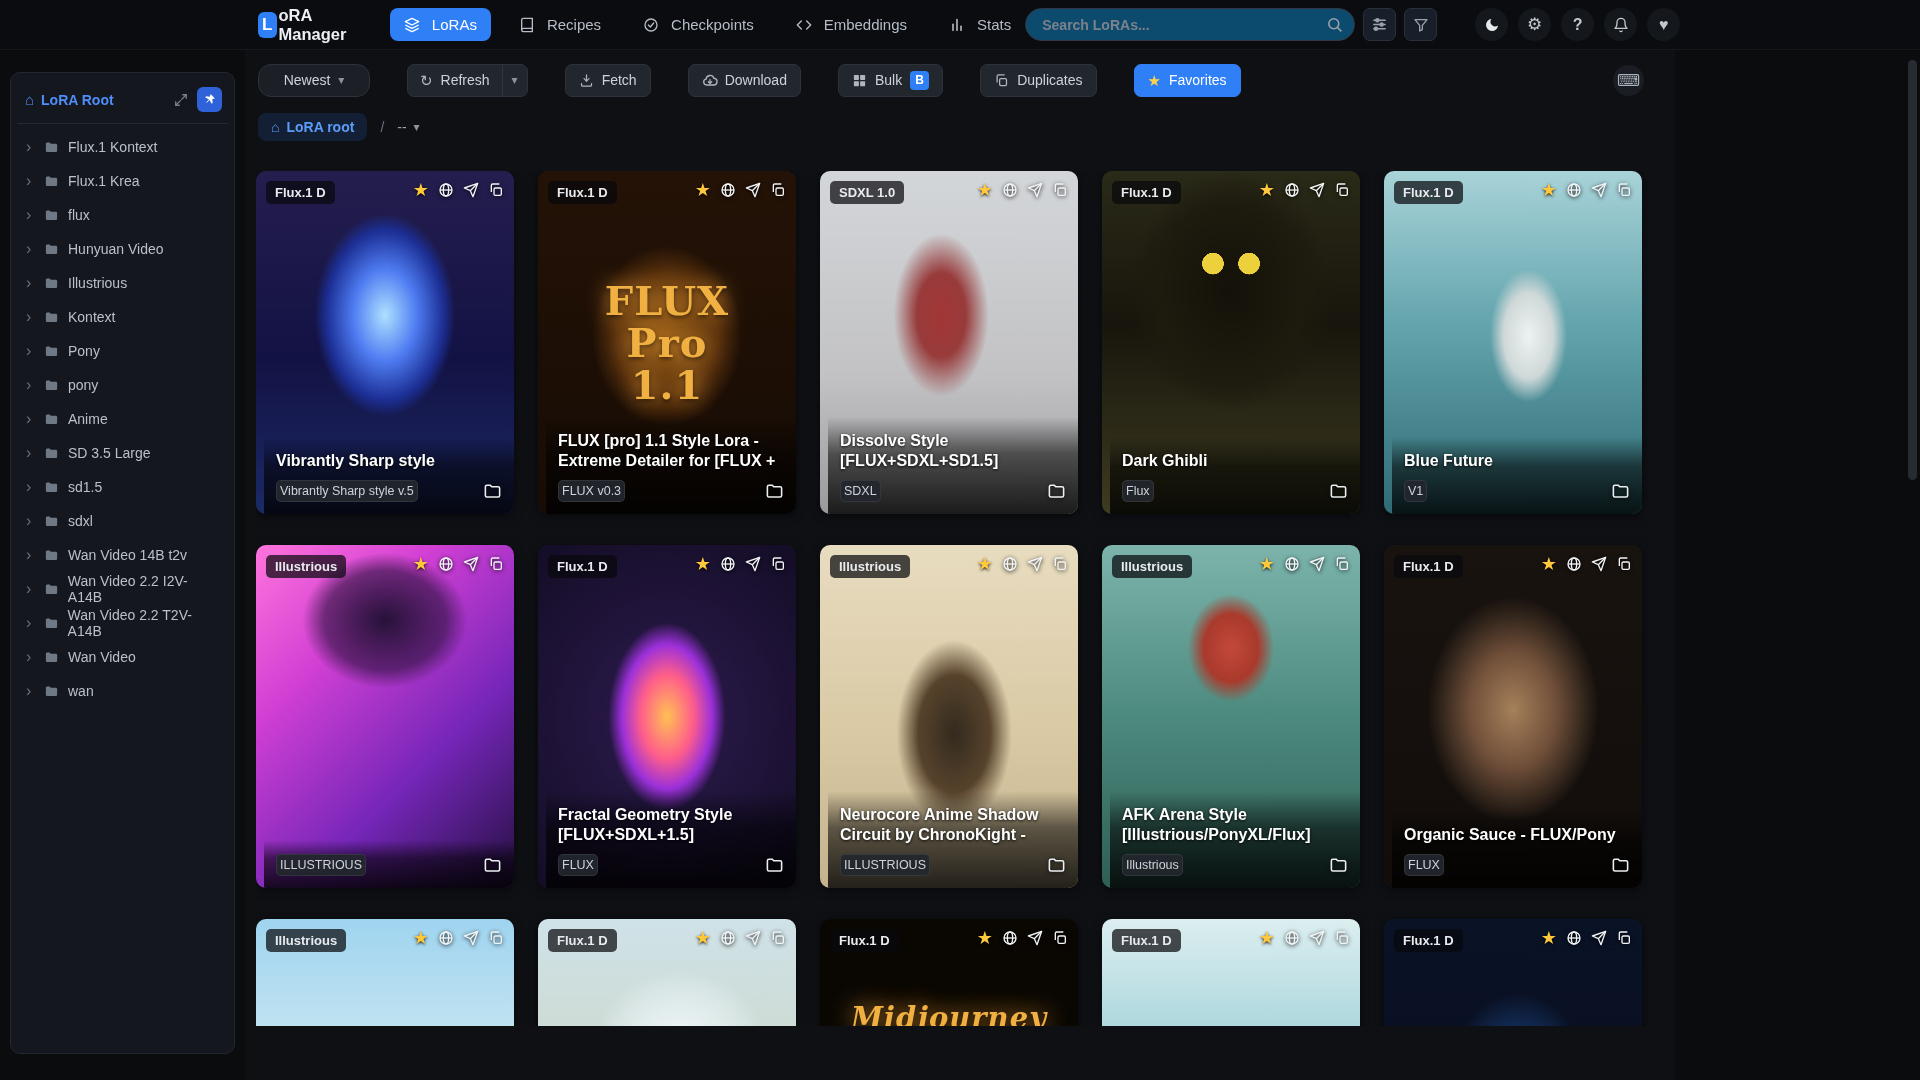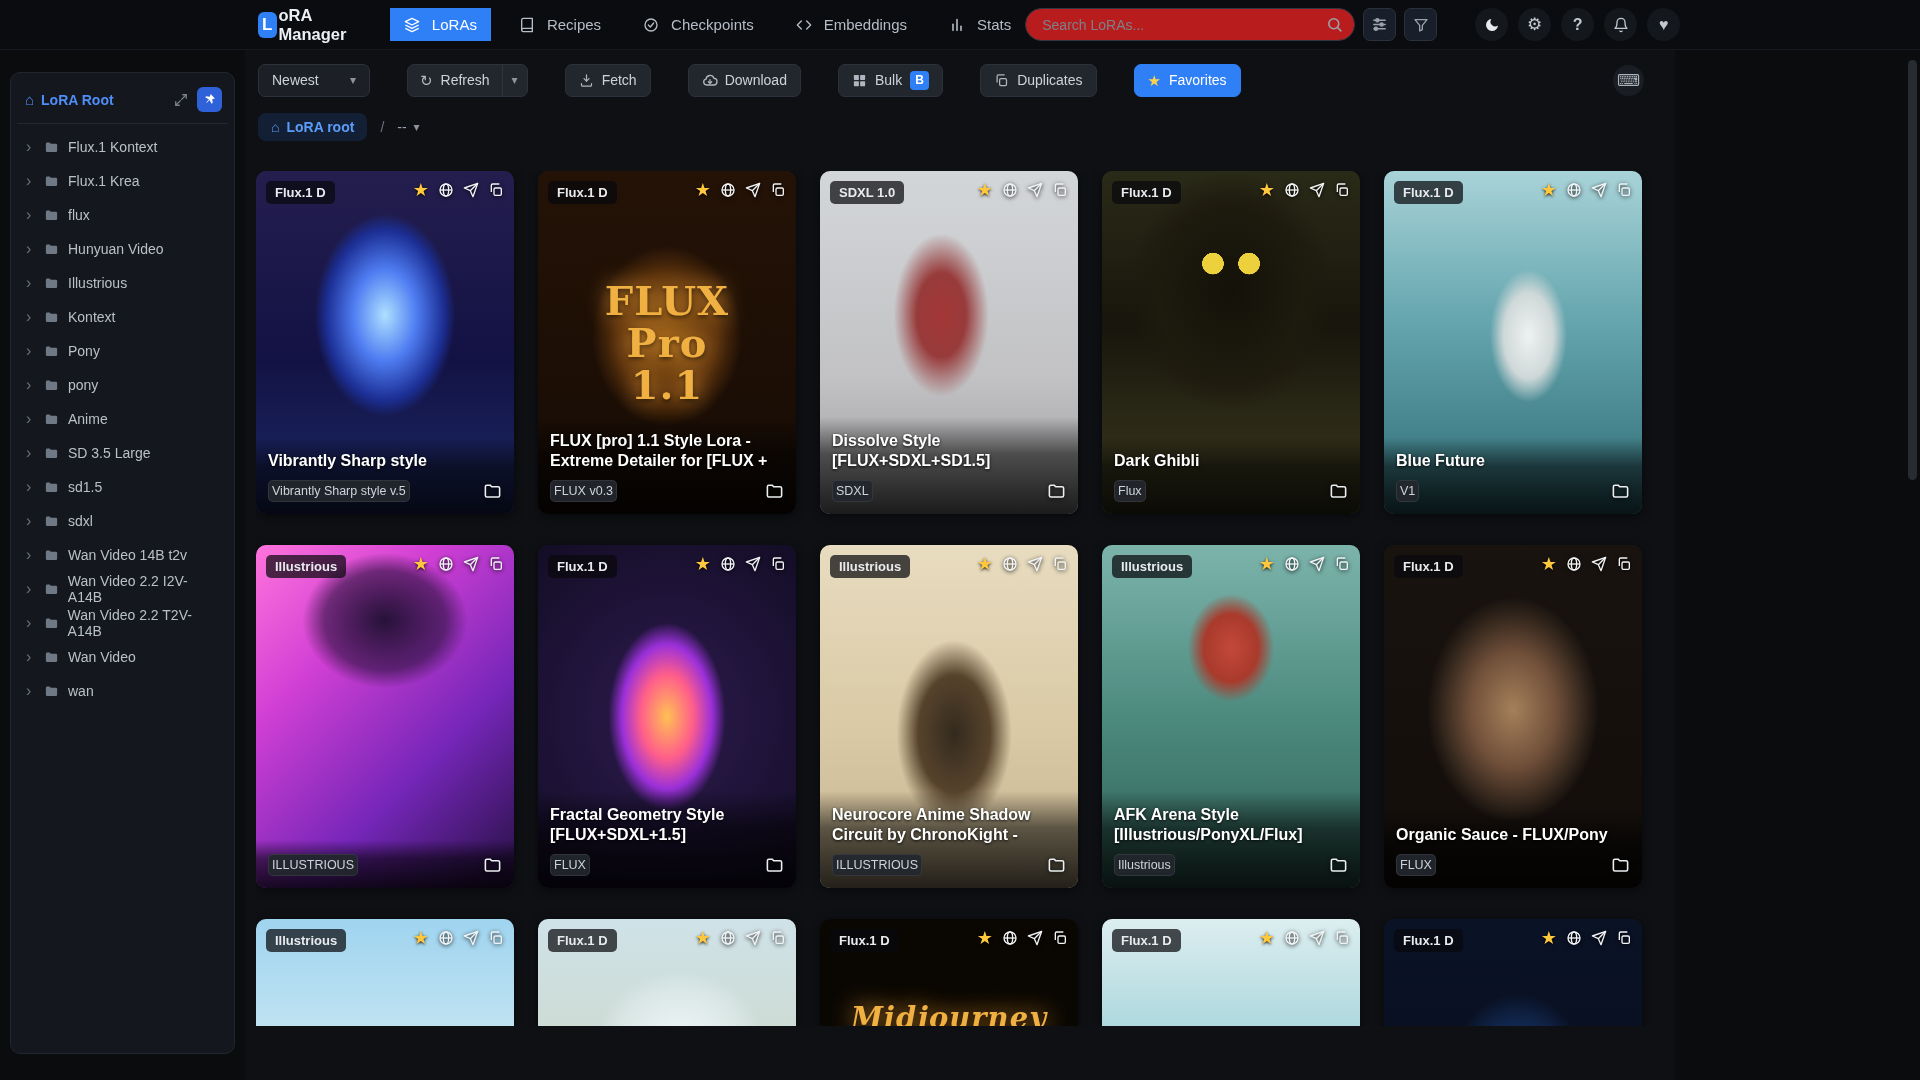"LoRAs" .nav-item { border-radius: 0 -> 8px }
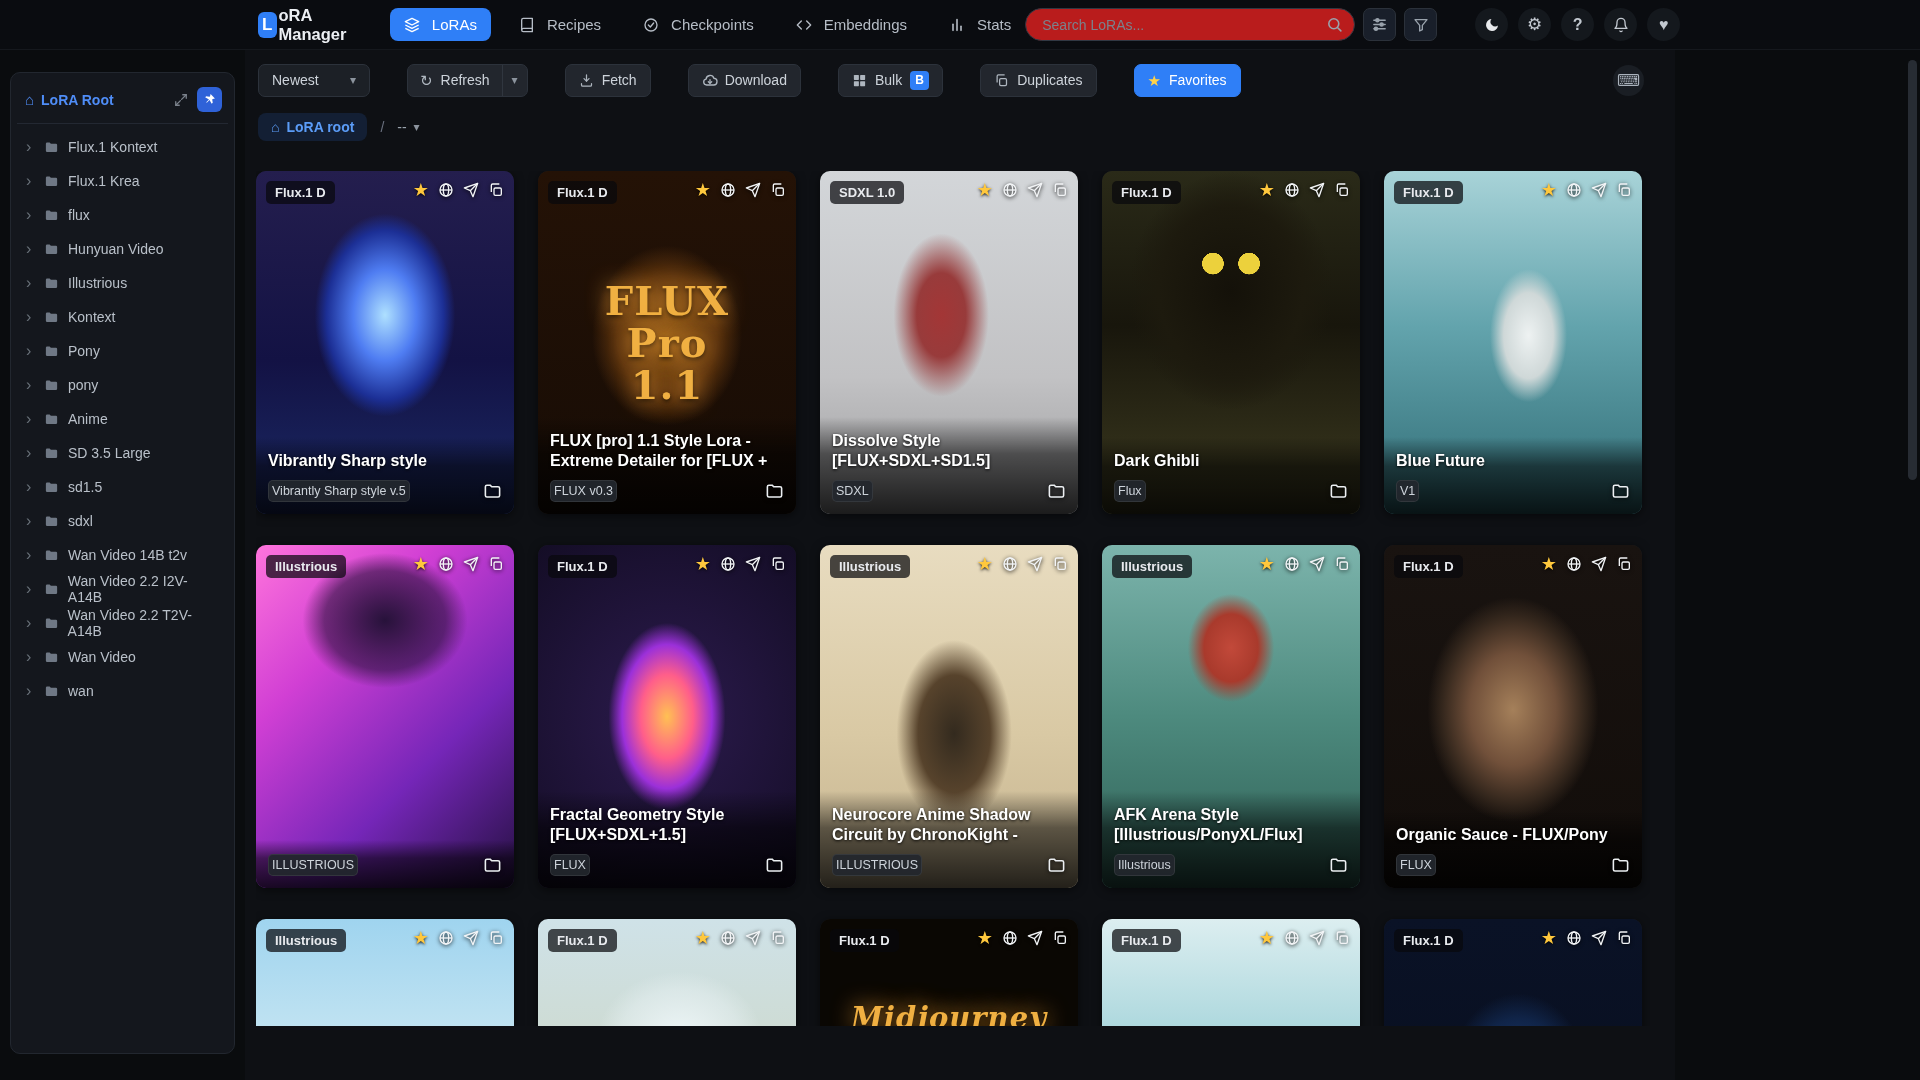"Search LoRAs..." .search-input { background: #b91c1c -> #0c4a6e; font-weight: none -> bold }
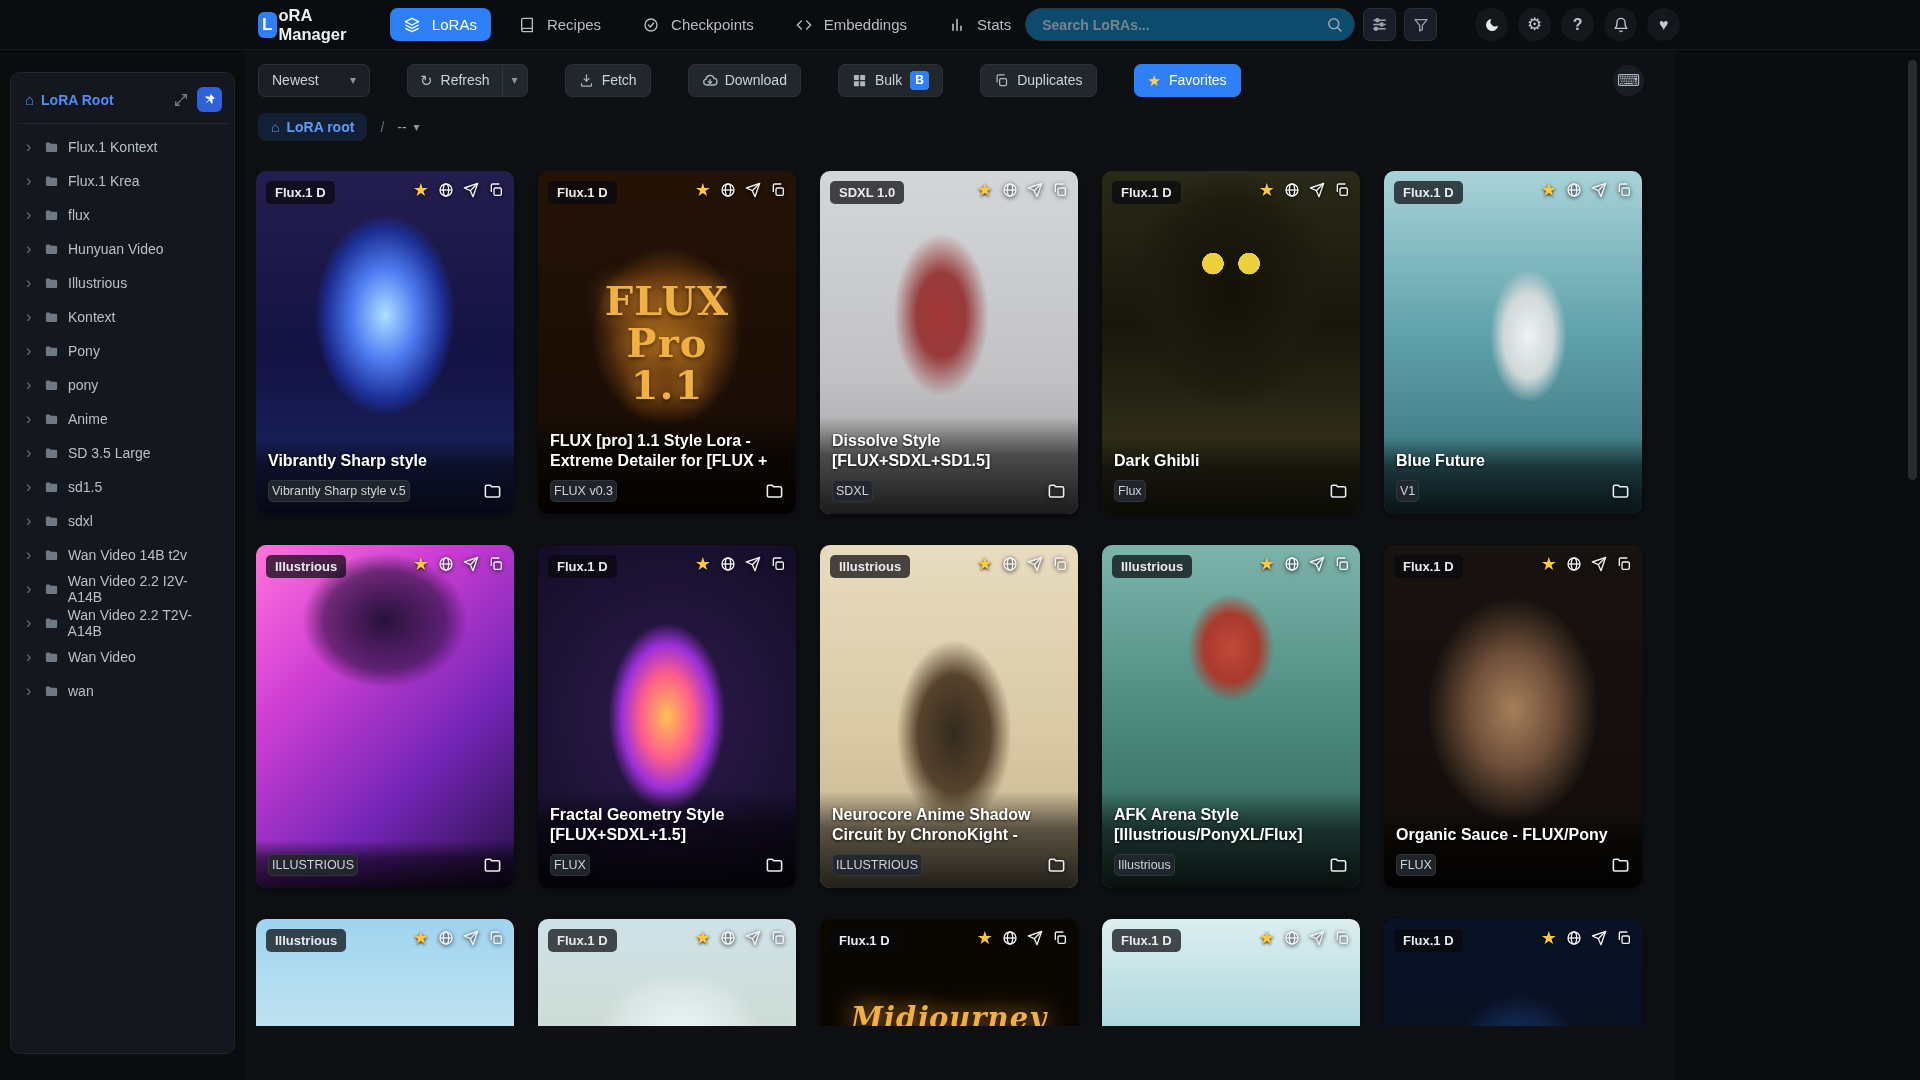"Newest" .select-btn { border-radius: none -> 13px; justify-content: space-between -> center }
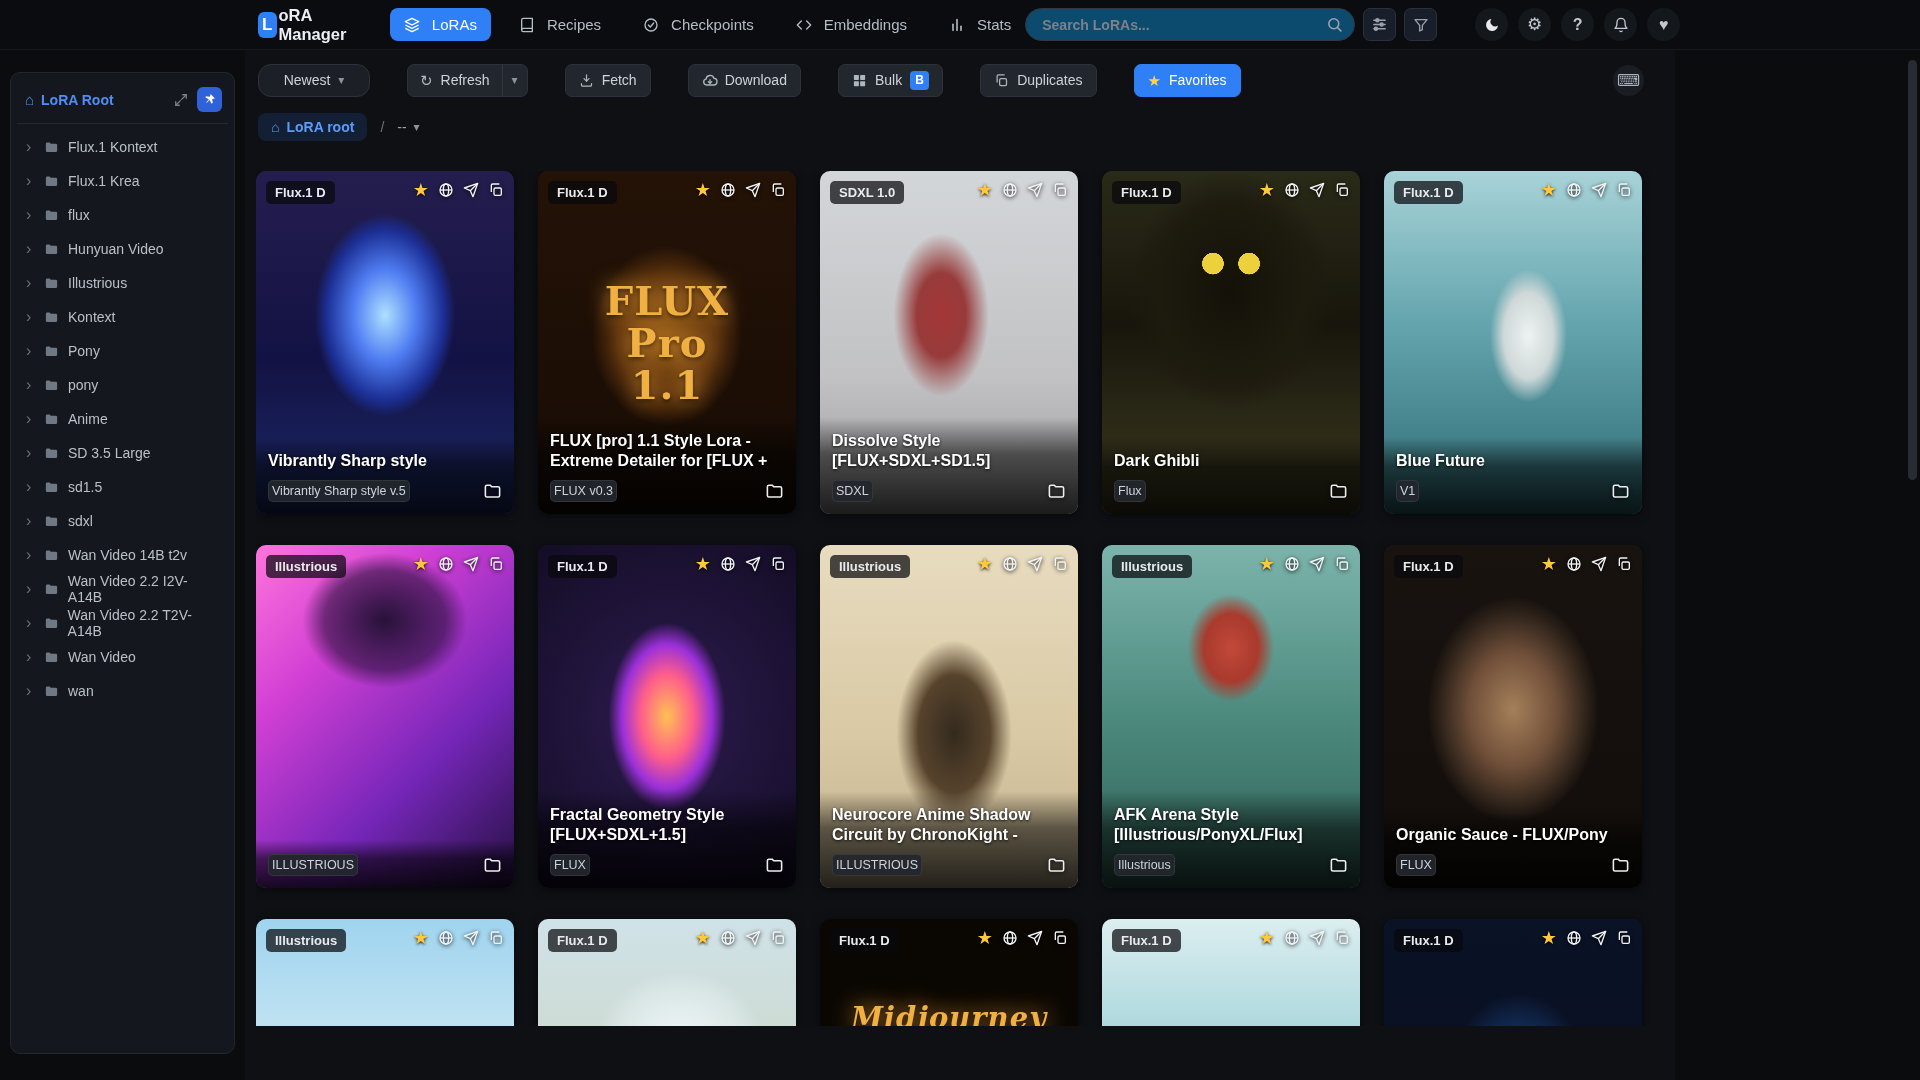"FLUX [pro] 1.1 Style Lora" .overlay { left: 0 -> 8px }
